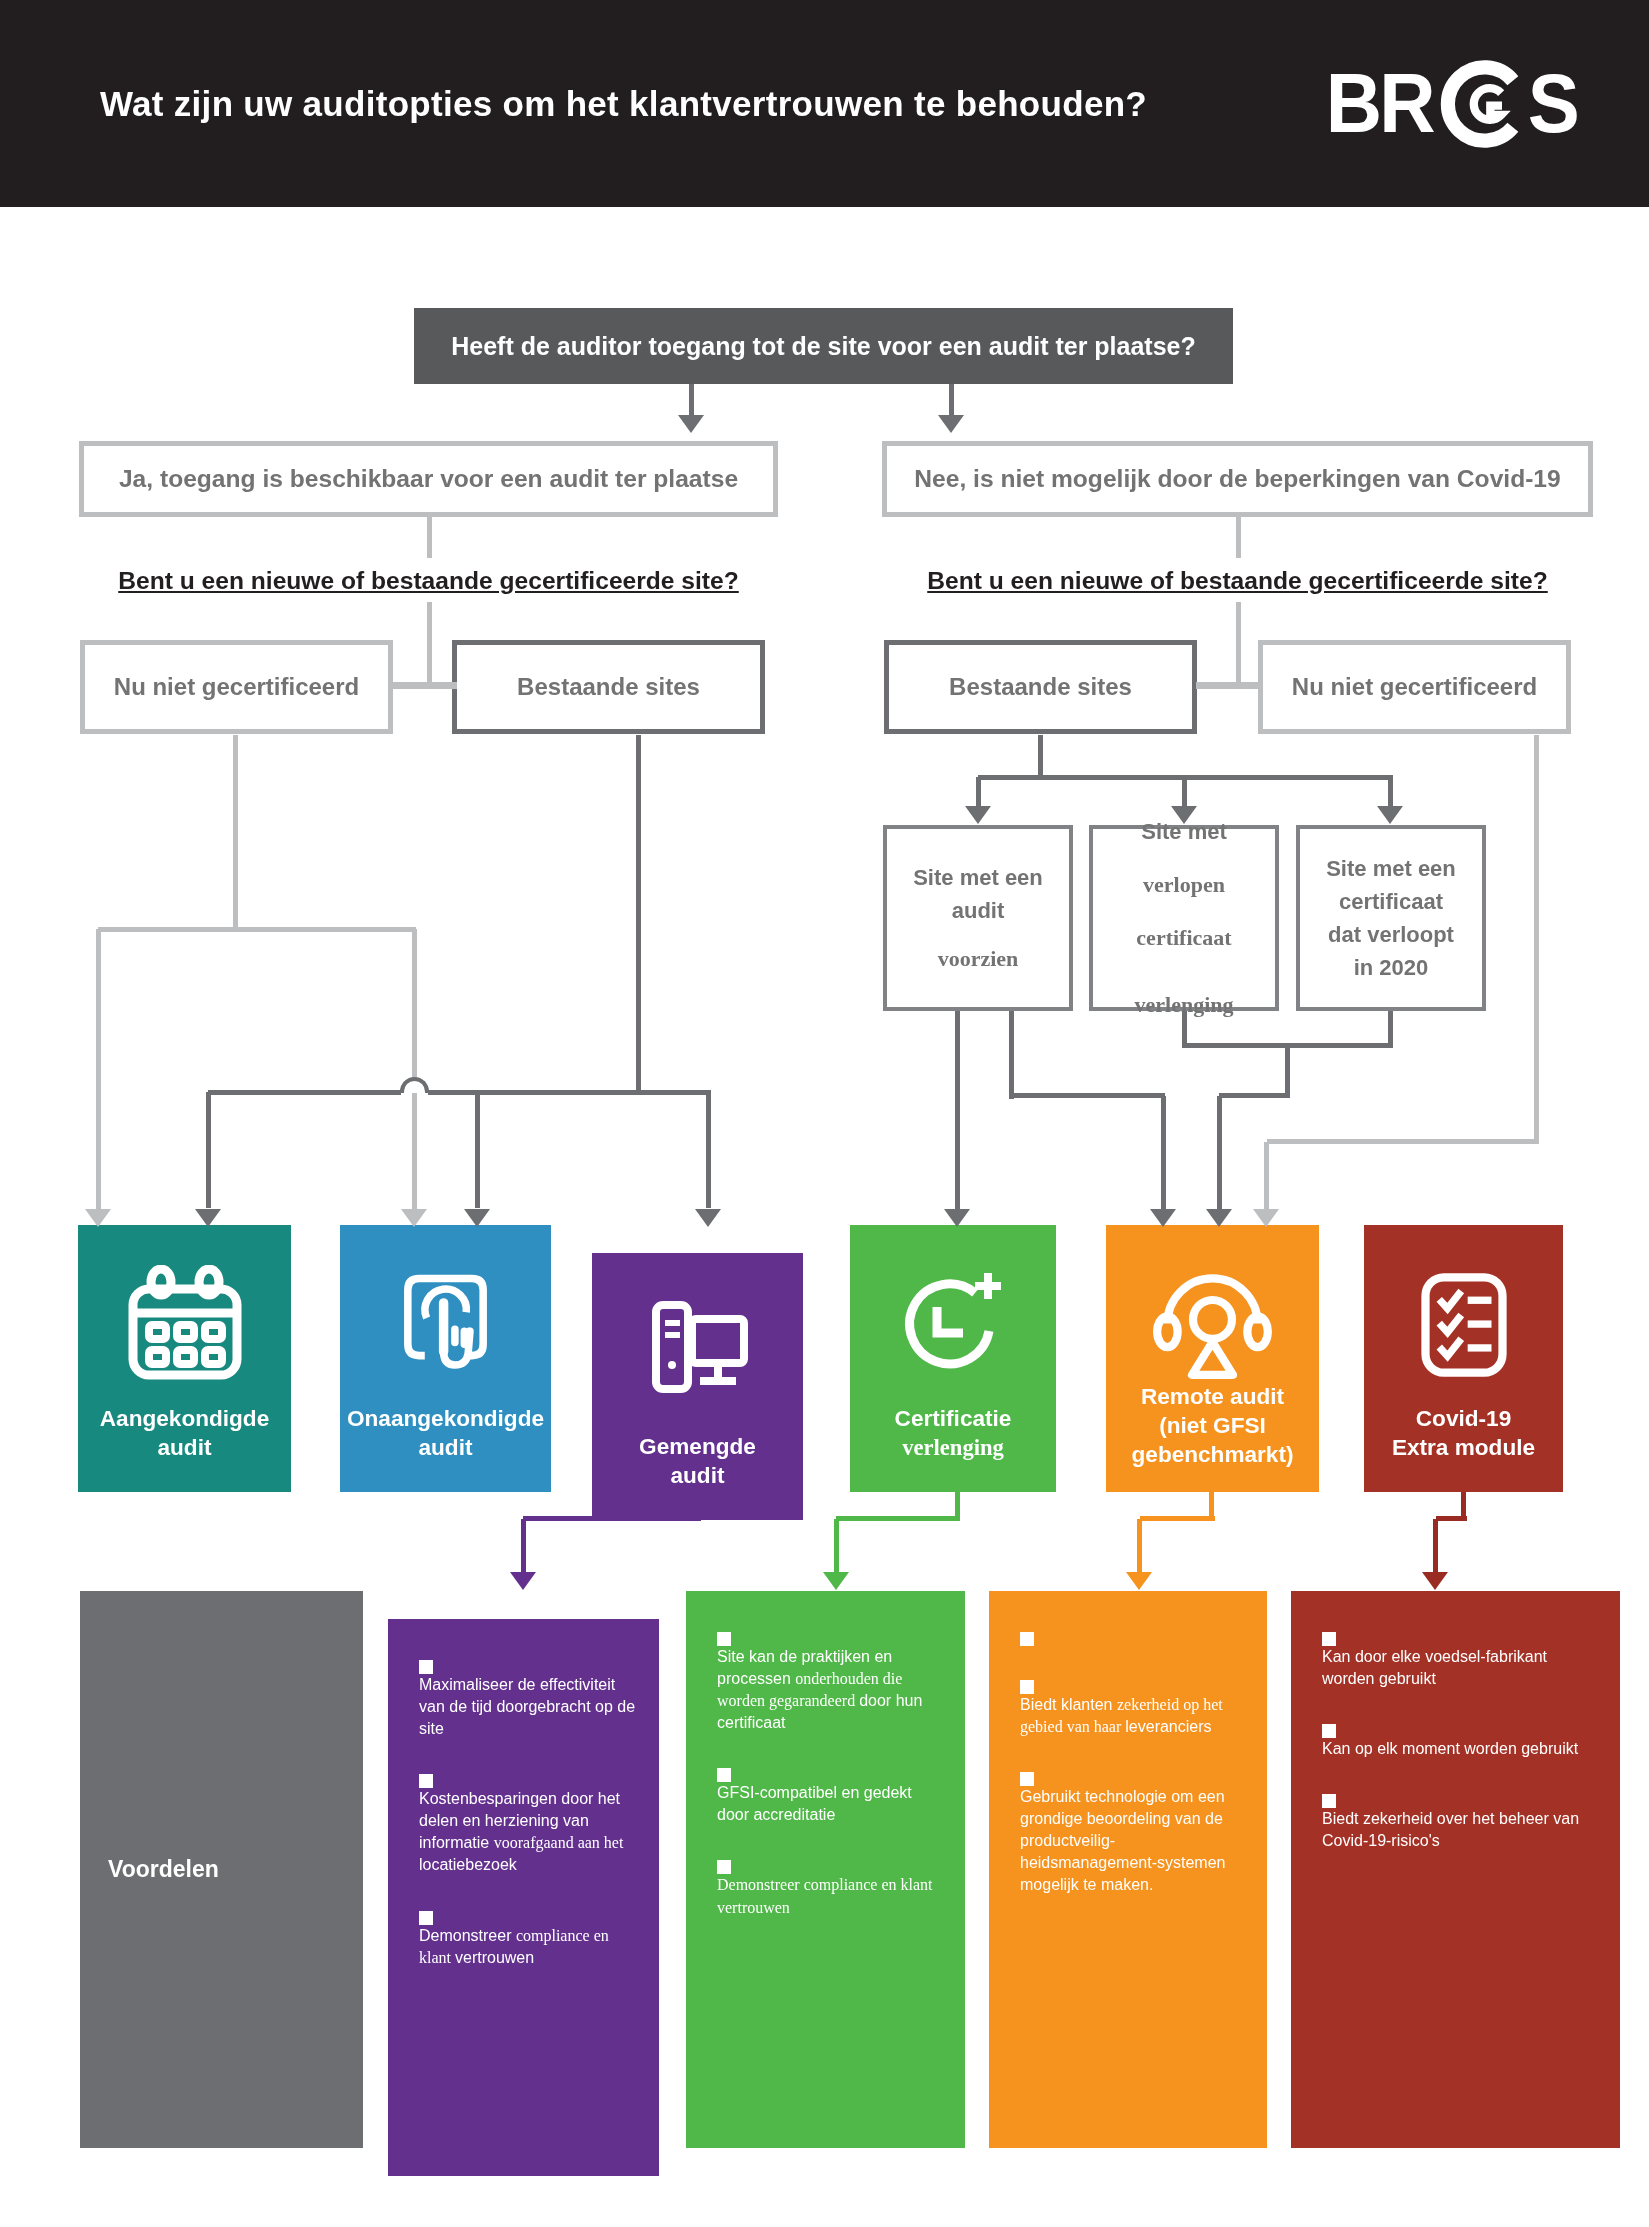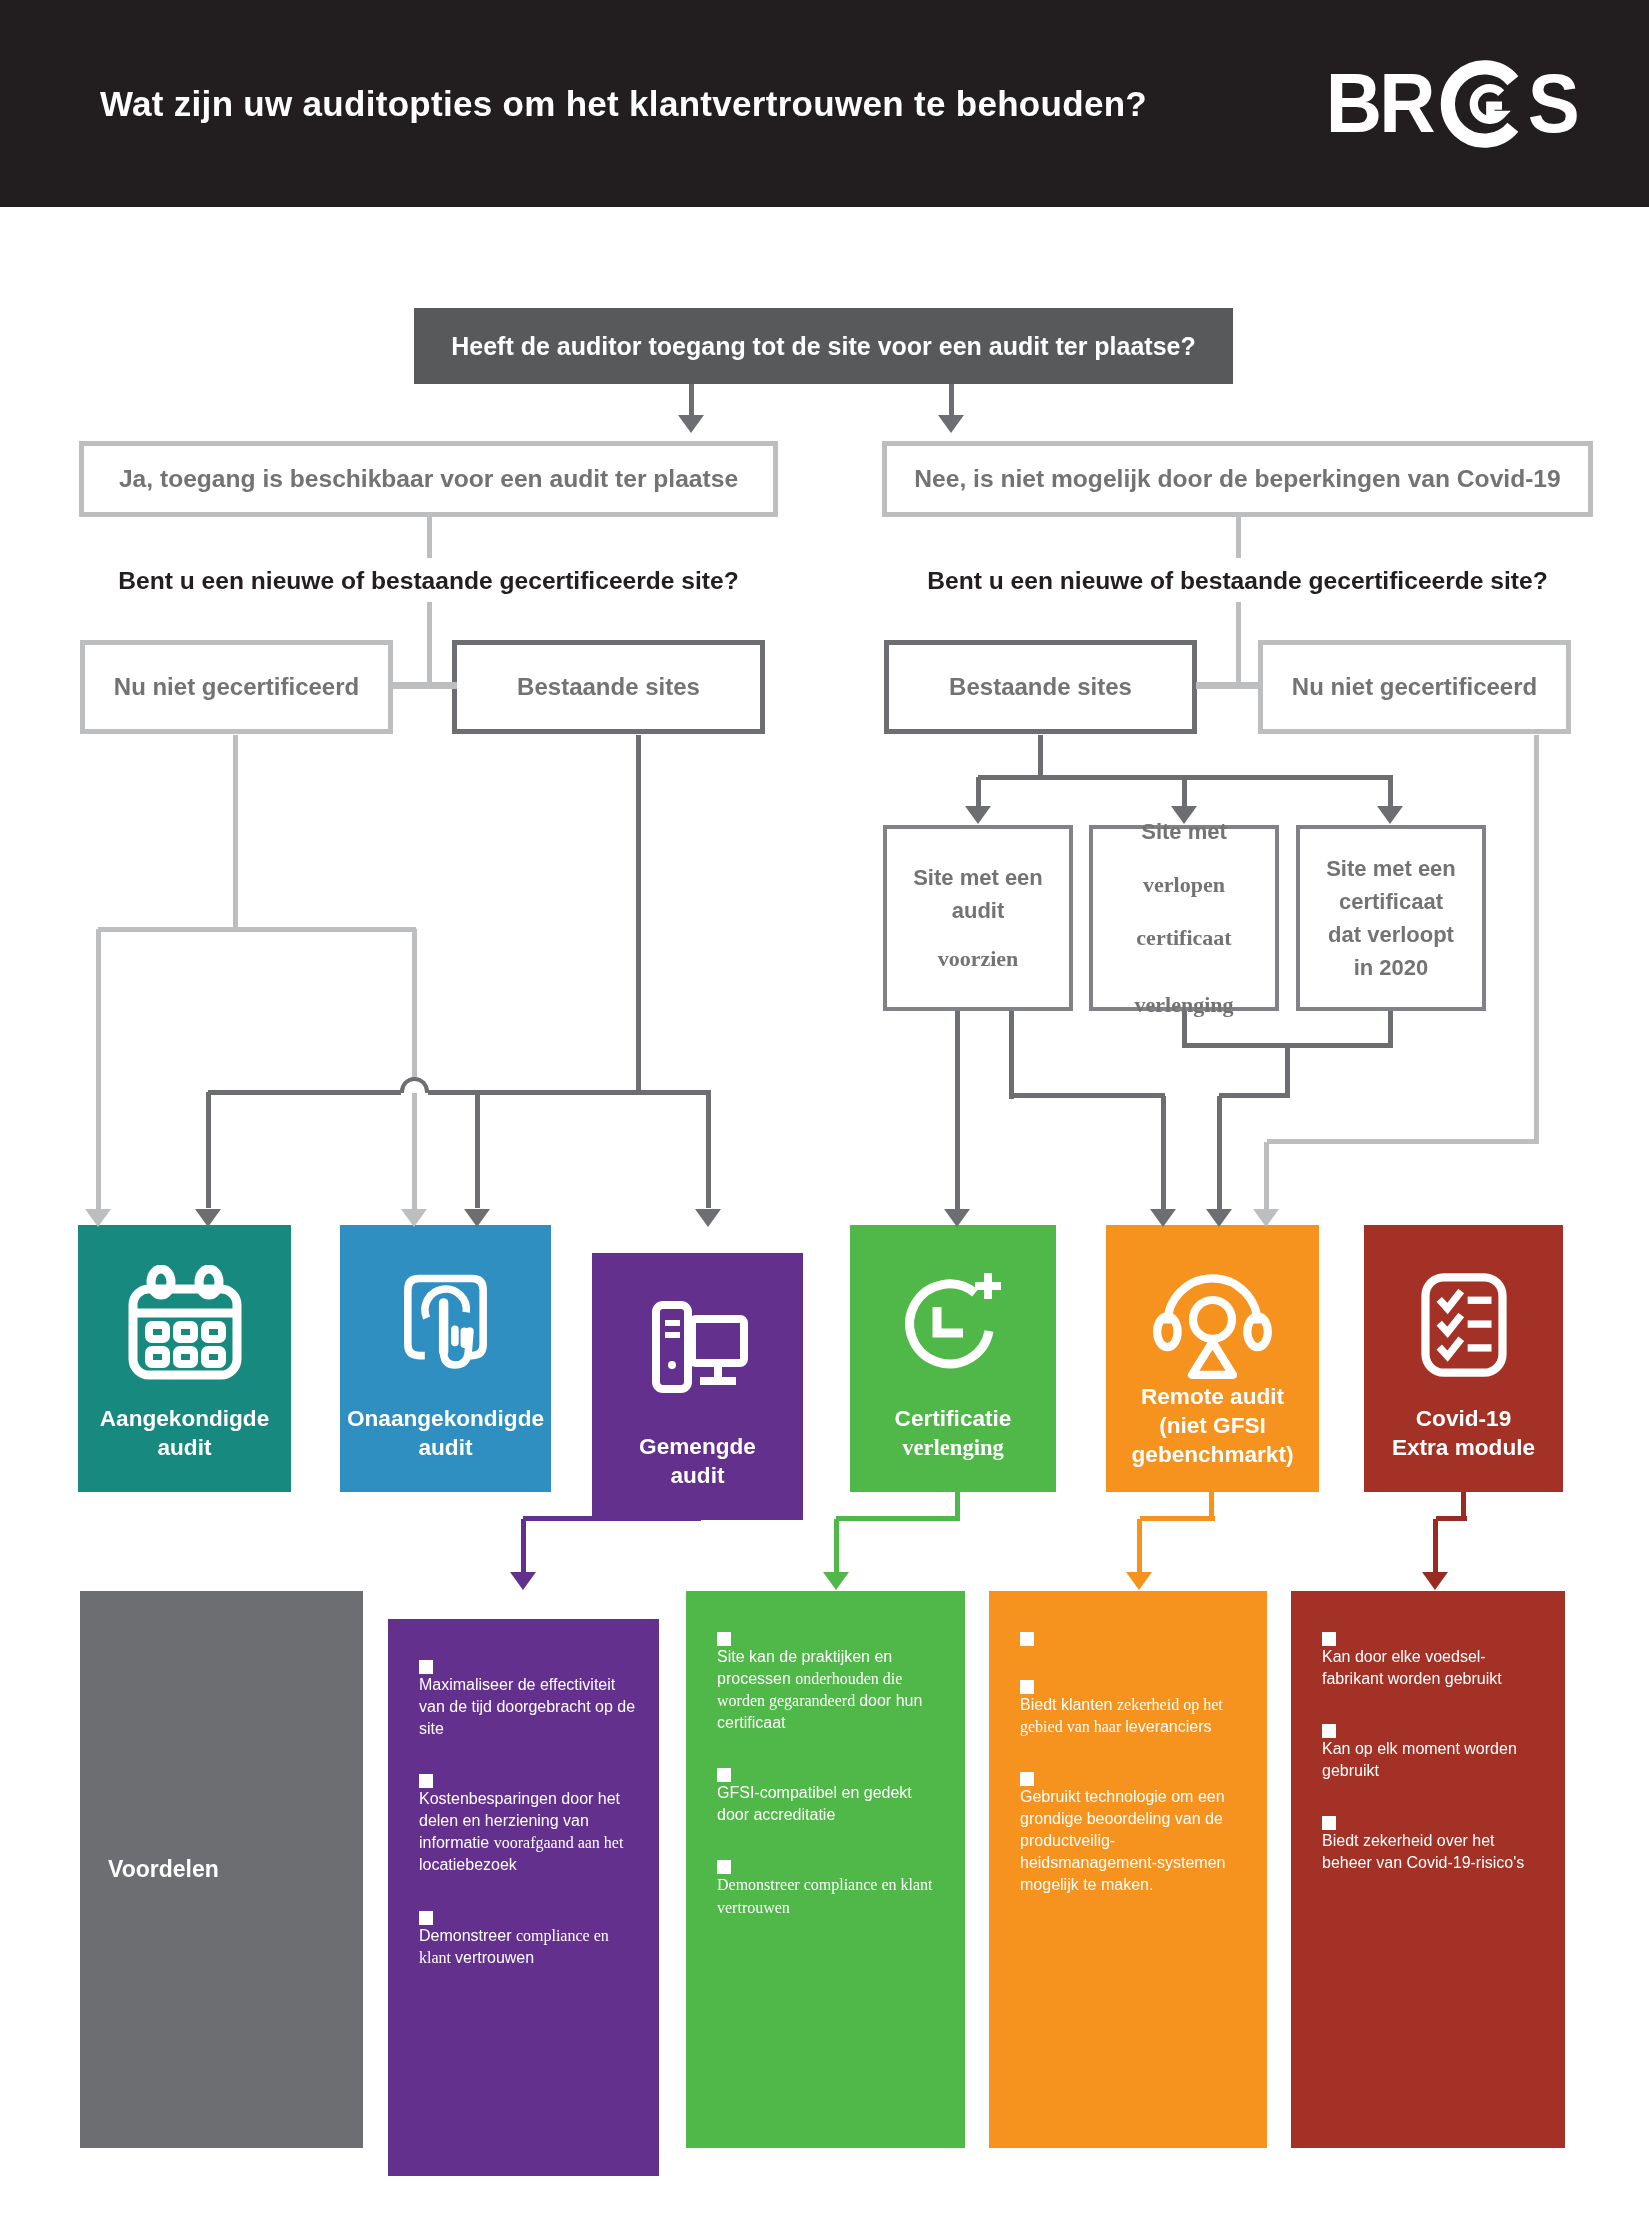"Bent u een nieuwe of" .subq { text-decoration: none -> underline }
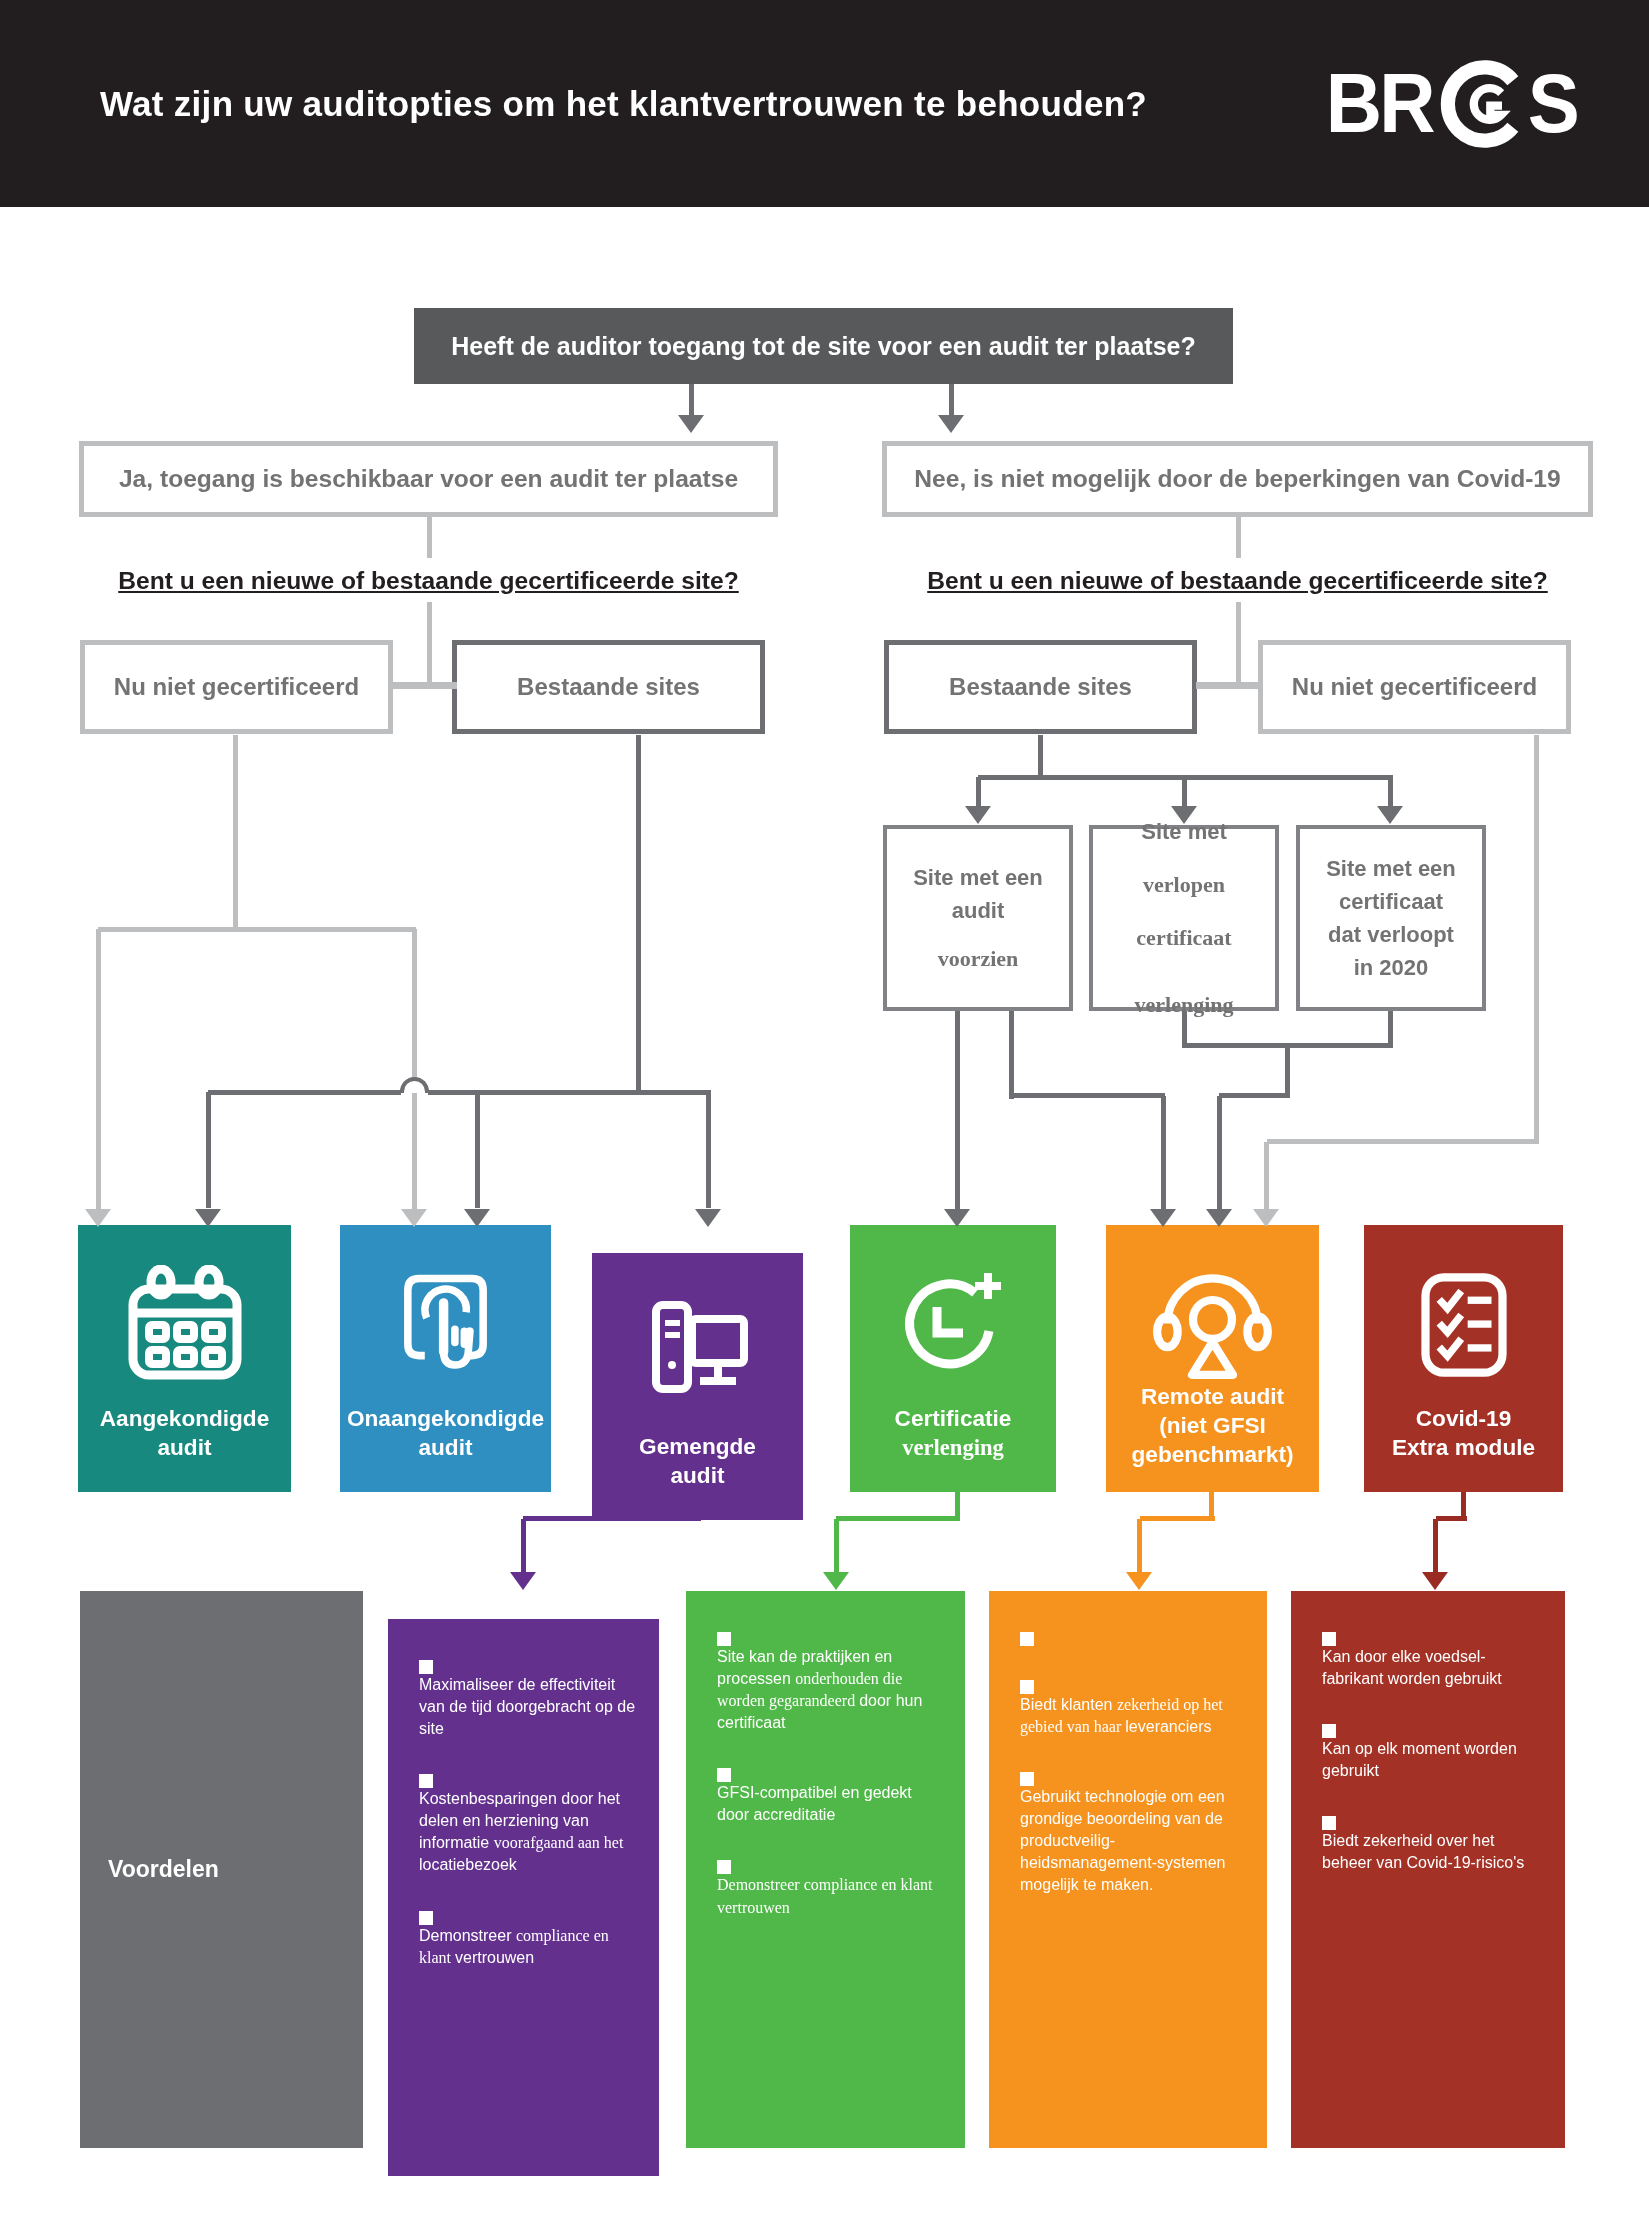"Kan door elke voedsel-fabrikant worden" div.benefit { width: 274px -> 329px }
